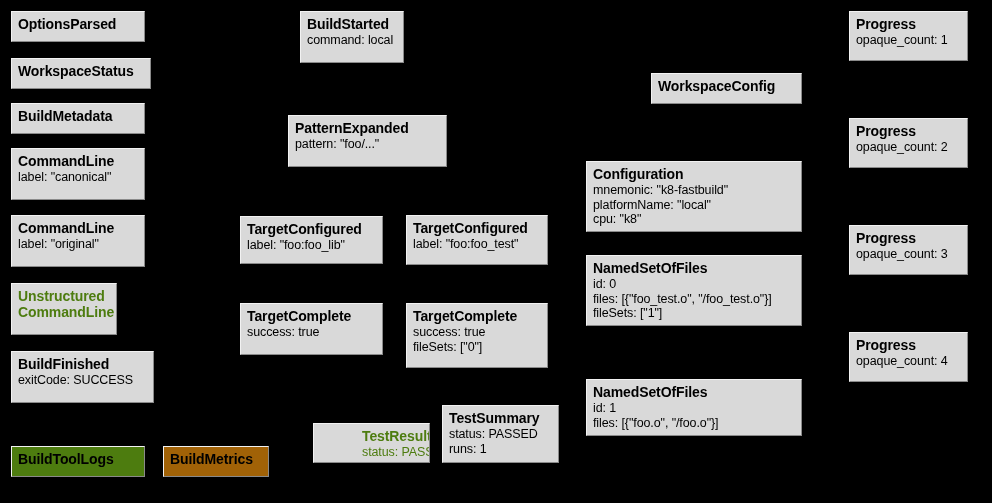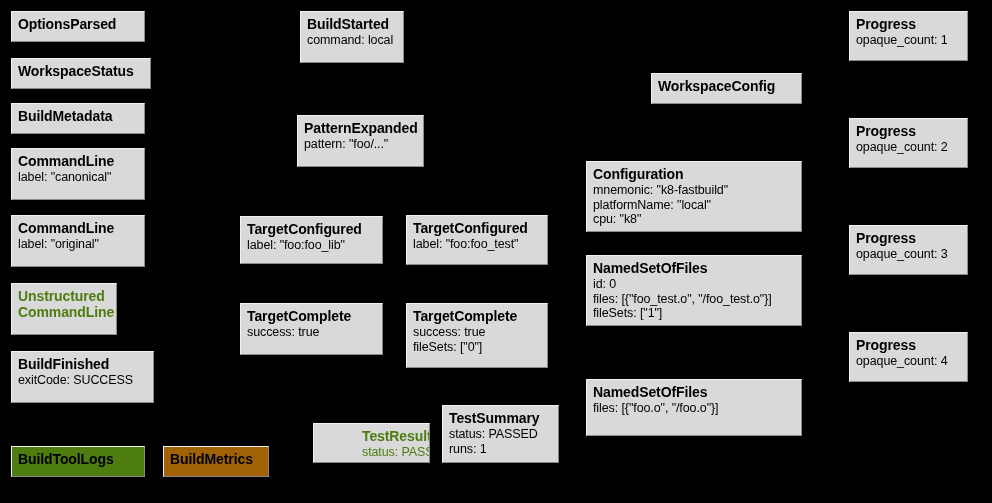"PatternExpanded" div.node { left: 297px -> 288px; width: 127px -> 159px }
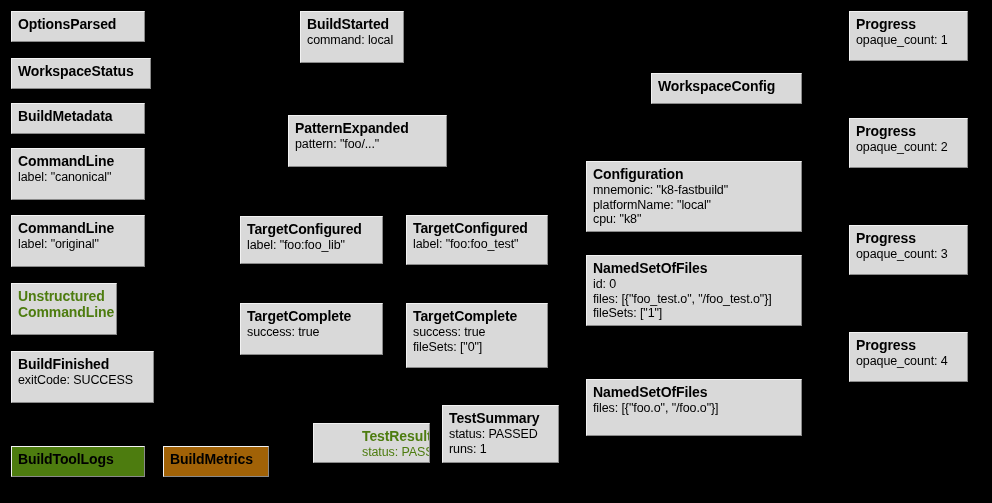"id: 1" span.node-field { html: none -> <span>id: 1</span> }
